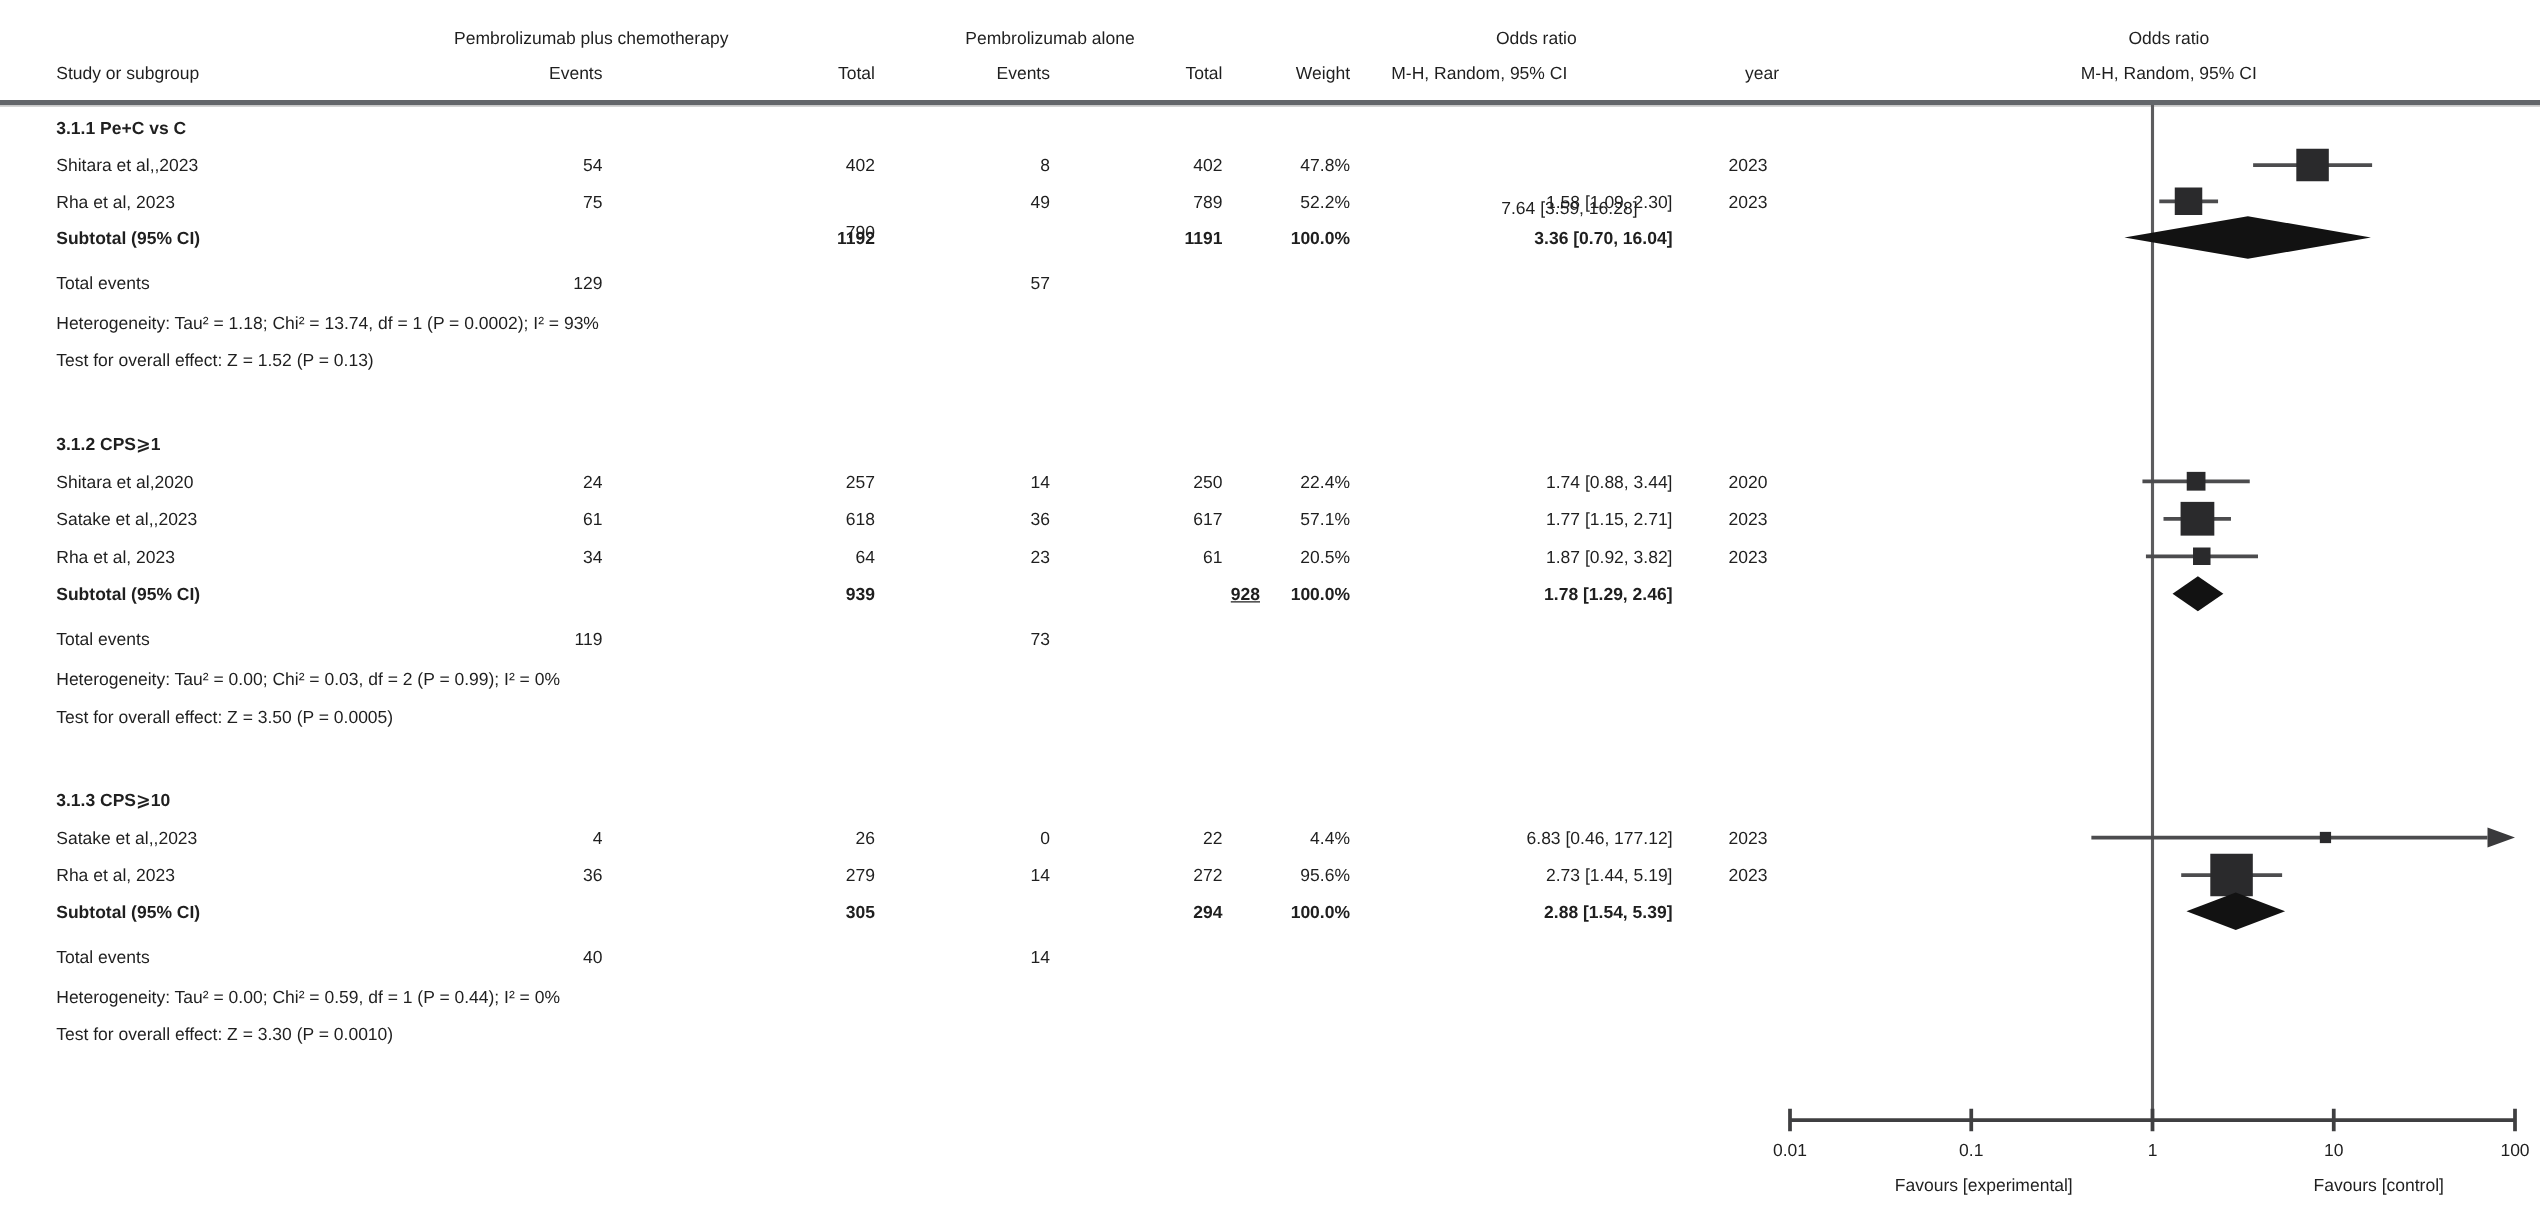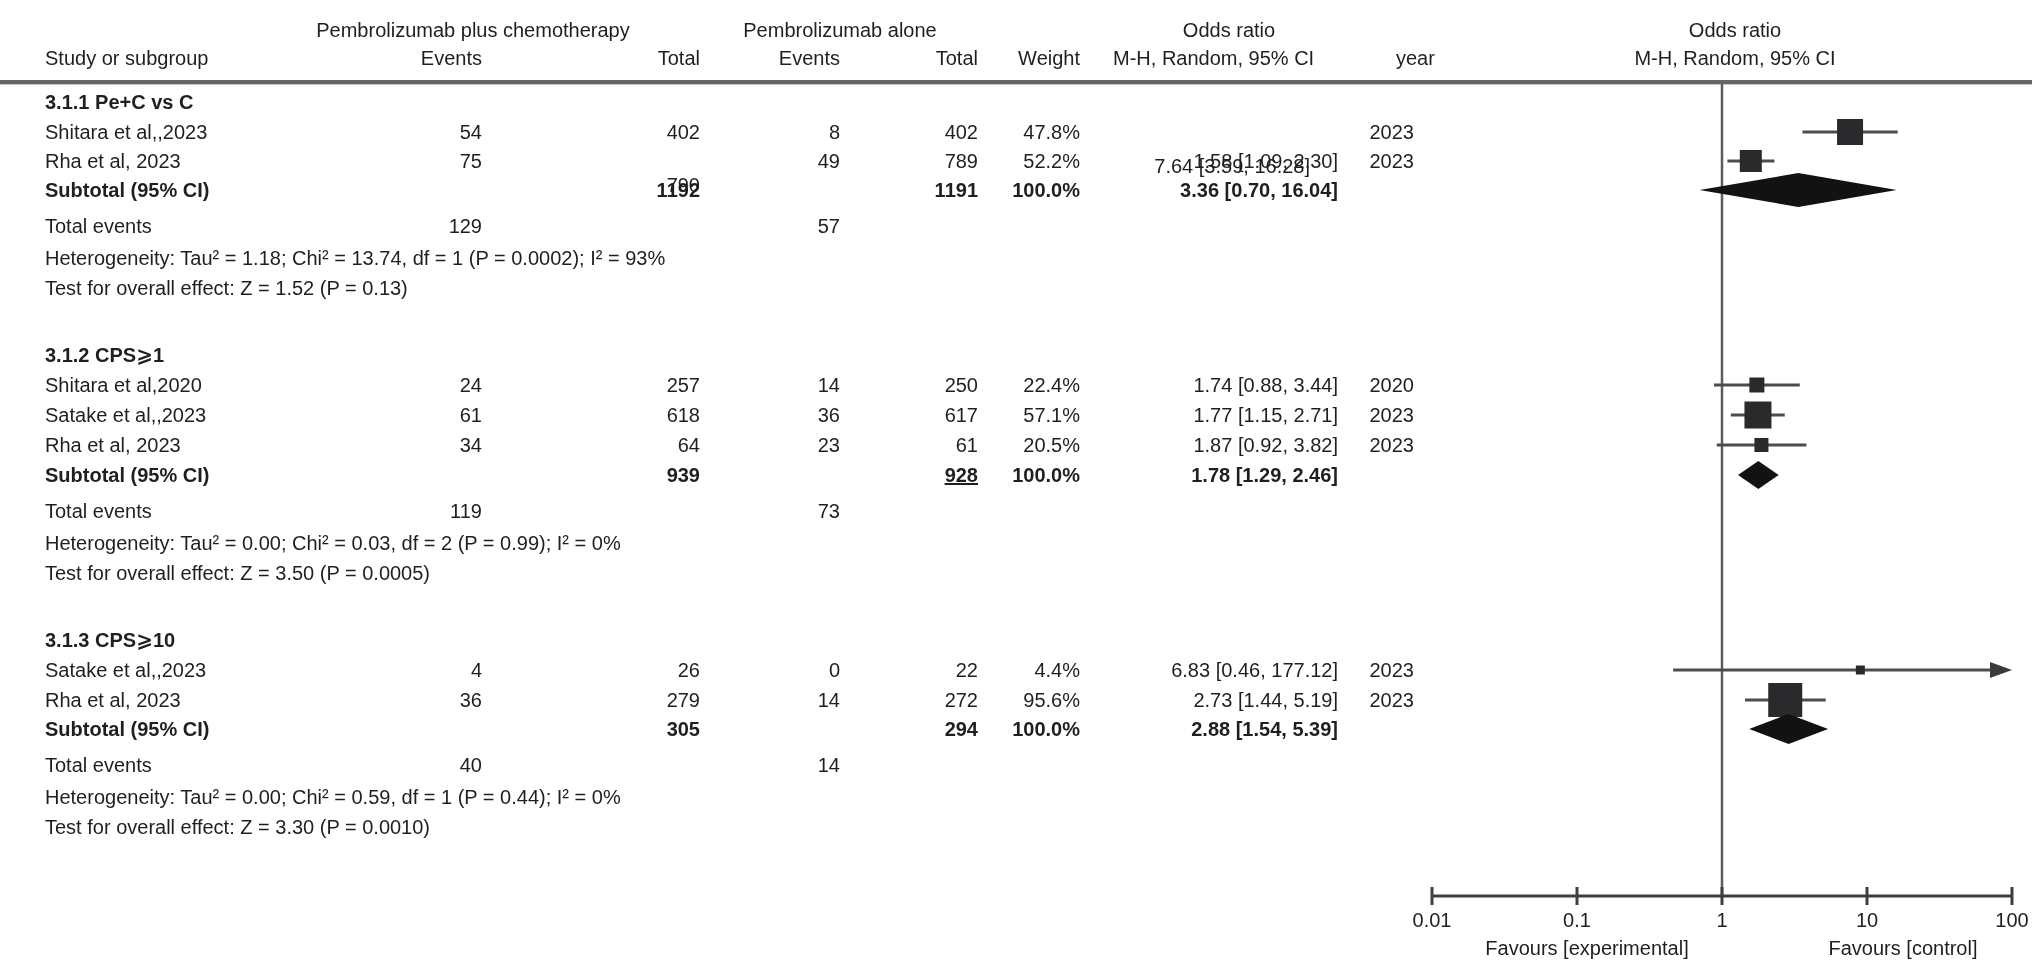"Pembrolizumab plus chemotherapy" #app { font-size: 20px -> 14px }
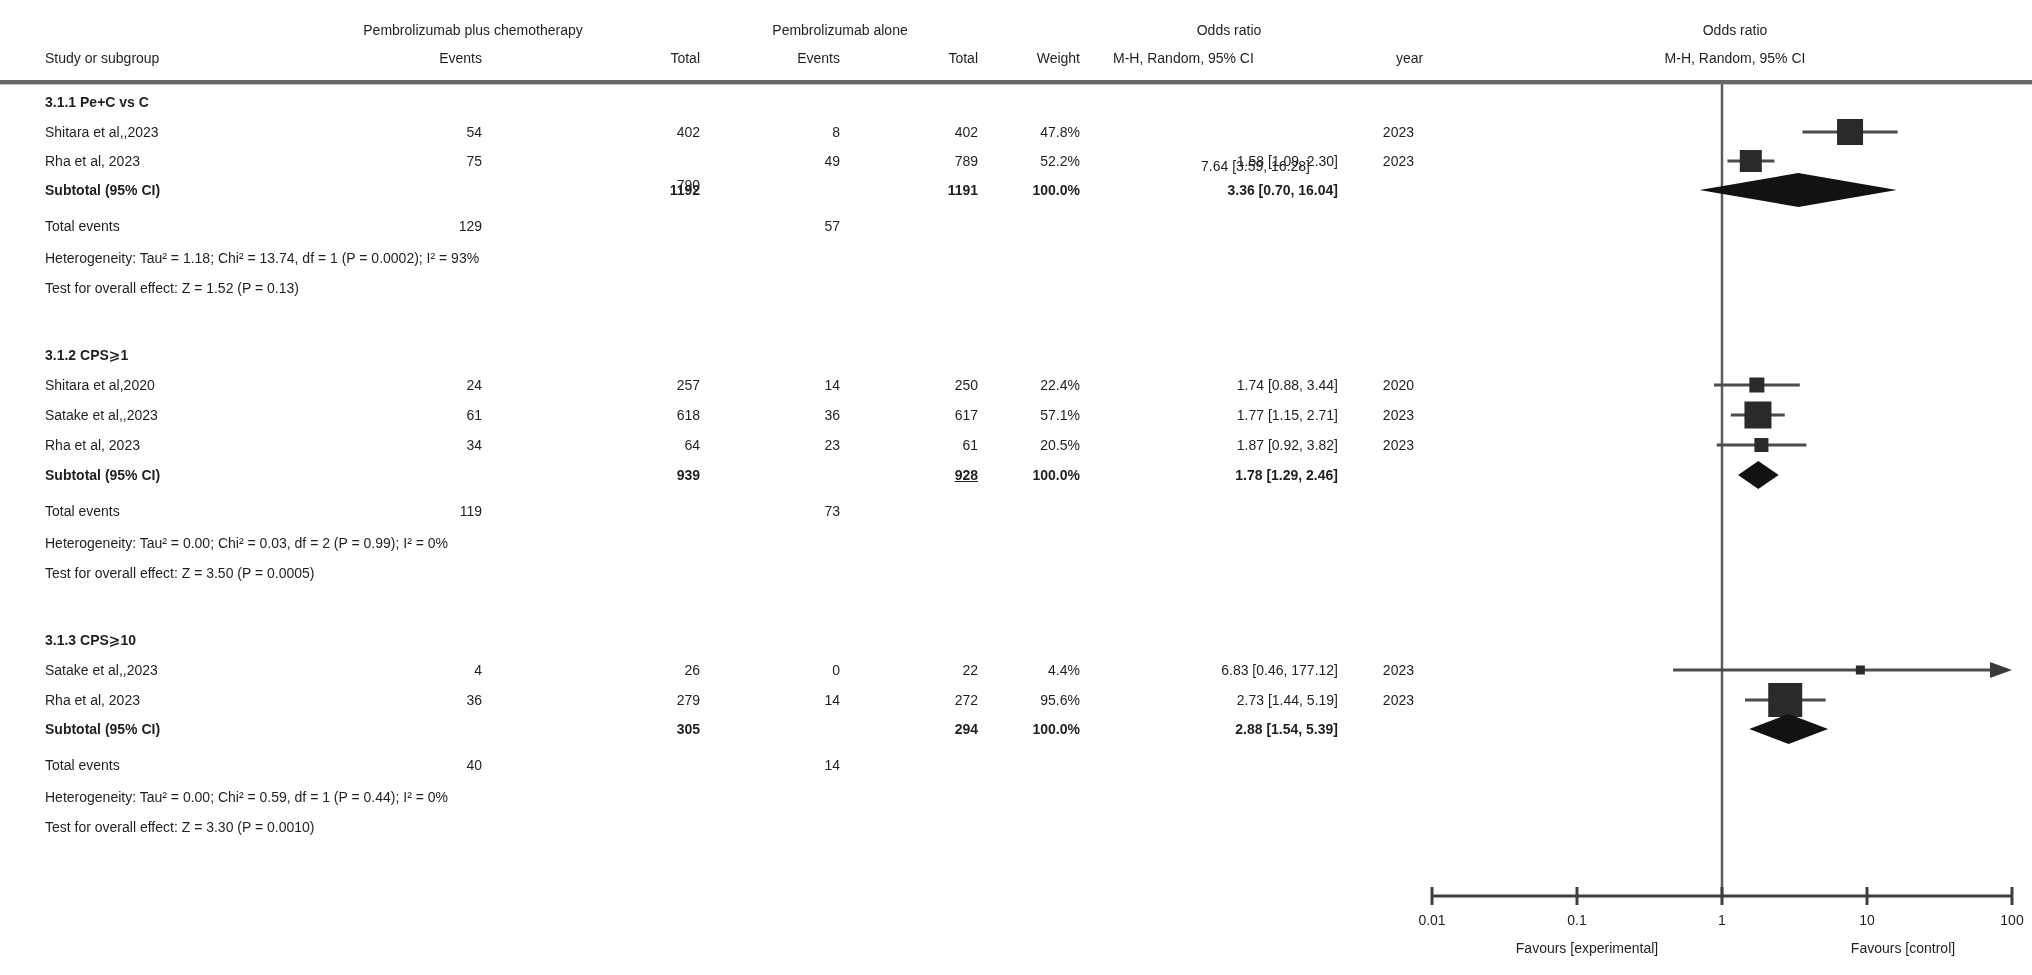"928" div.cell { right: 1054px -> 1024px }
